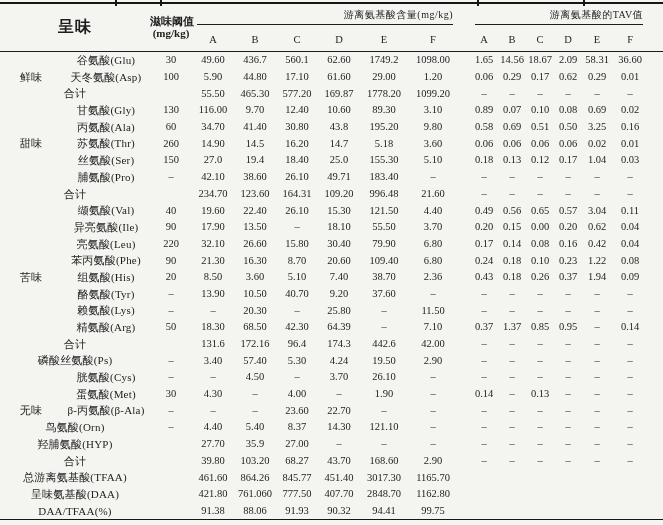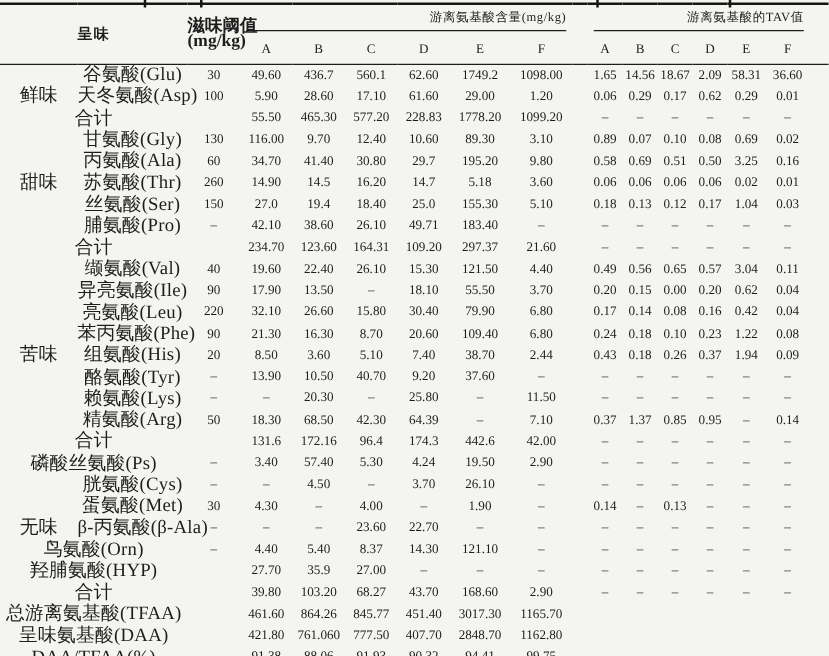"呈味" th.cn { font-size: 12px -> 16px }
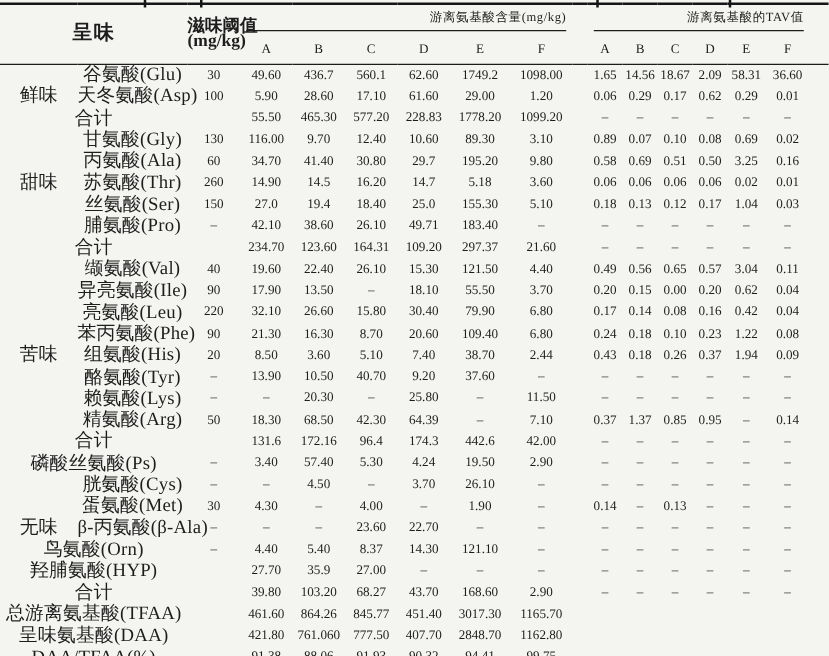"滋味阈值" th.thrhead { font-size: 14px -> 11px }
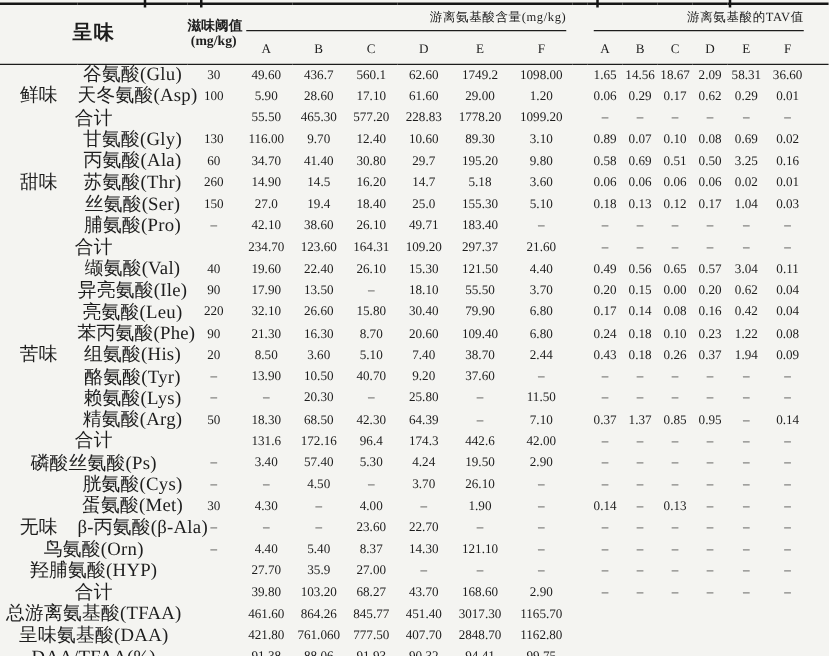"谷氨酸(Glu)" tbody td.grp,tbody td.lbl,tbody td.lblw { font-size: 15px -> 11px }
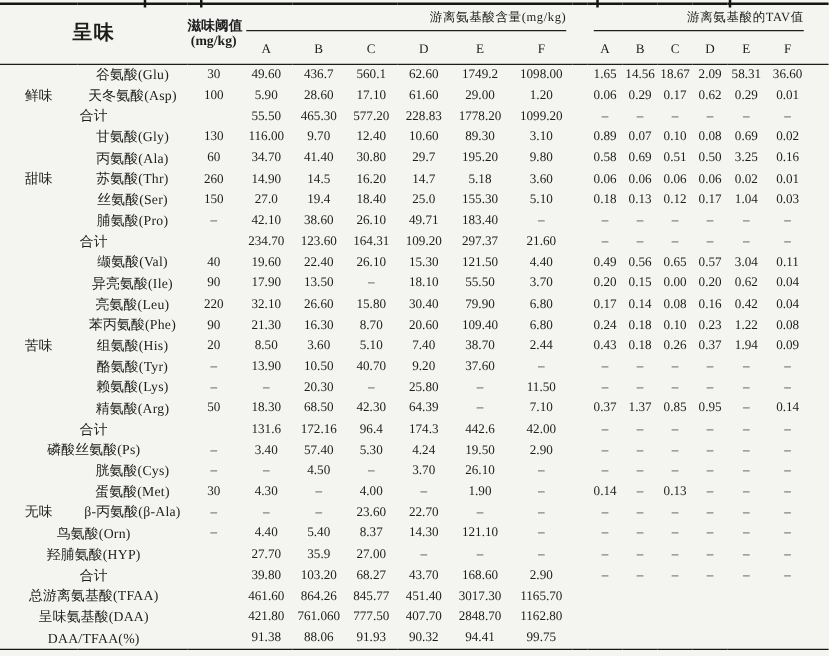"28.60" td.c { text: 28.60 -> 44.80 }
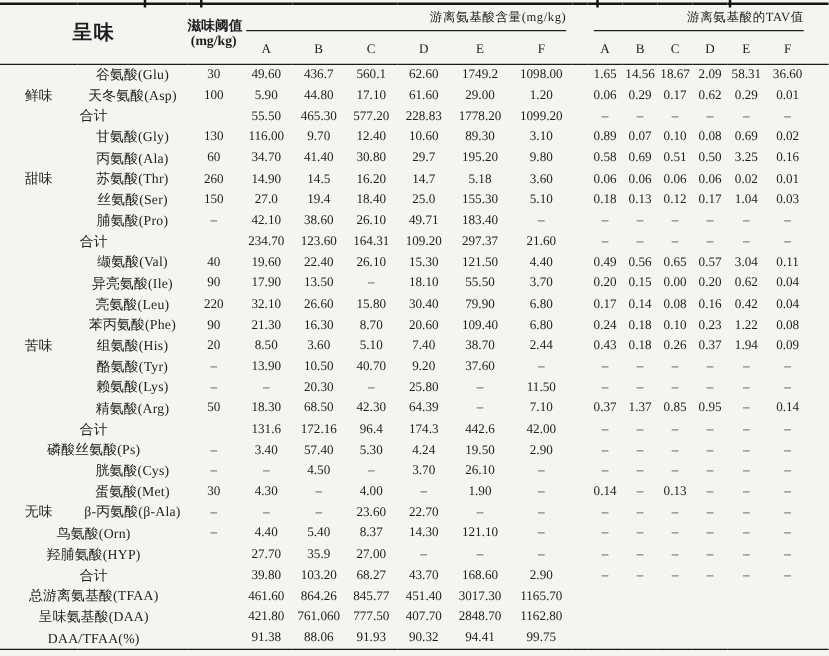"228.83" td.c { text: 228.83 -> 169.87 }
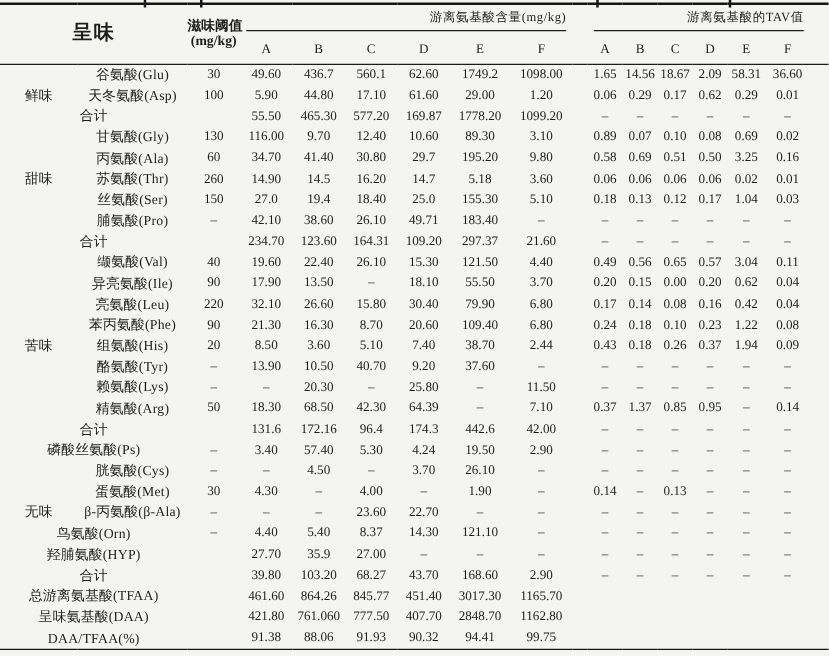"29.7" td.c { text: 29.7 -> 43.8 }
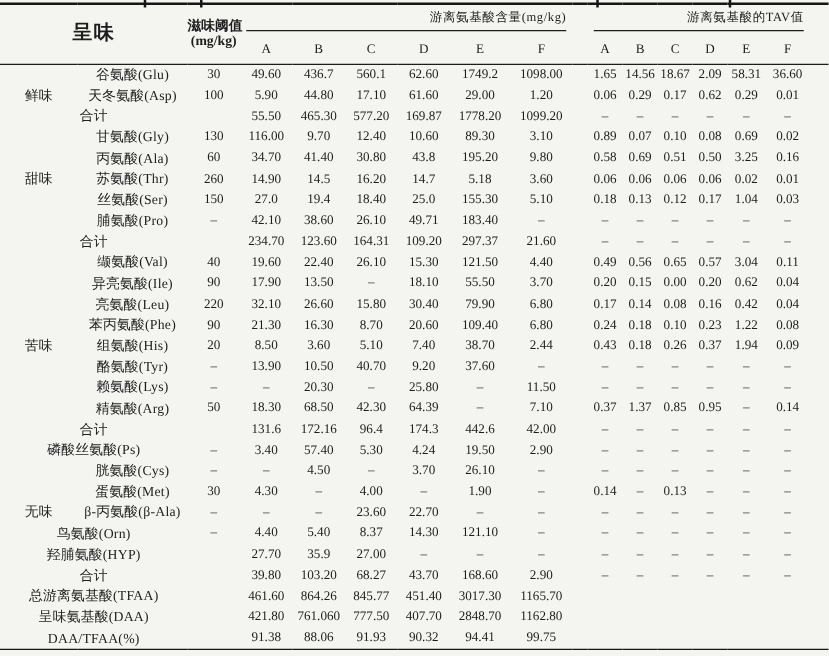"297.37" td.c { text: 297.37 -> 996.48 }
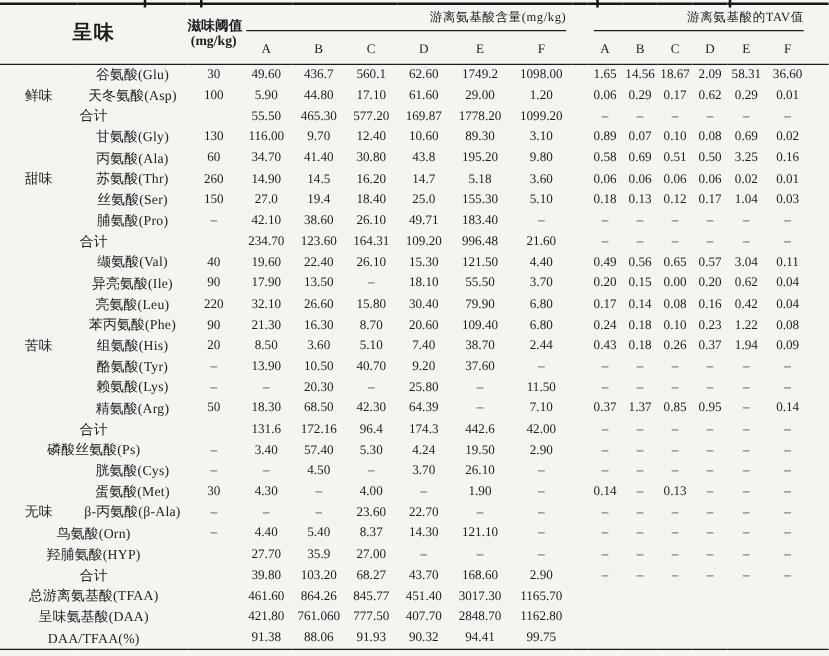"2.44" td.c { text: 2.44 -> 2.36 }
